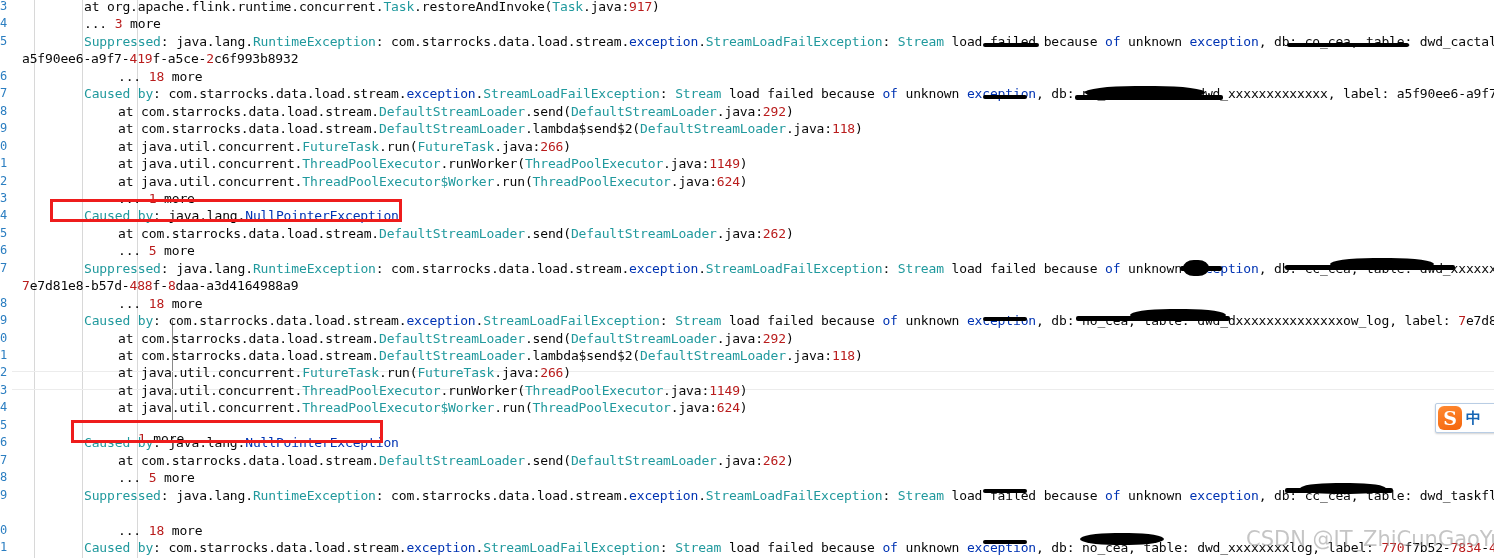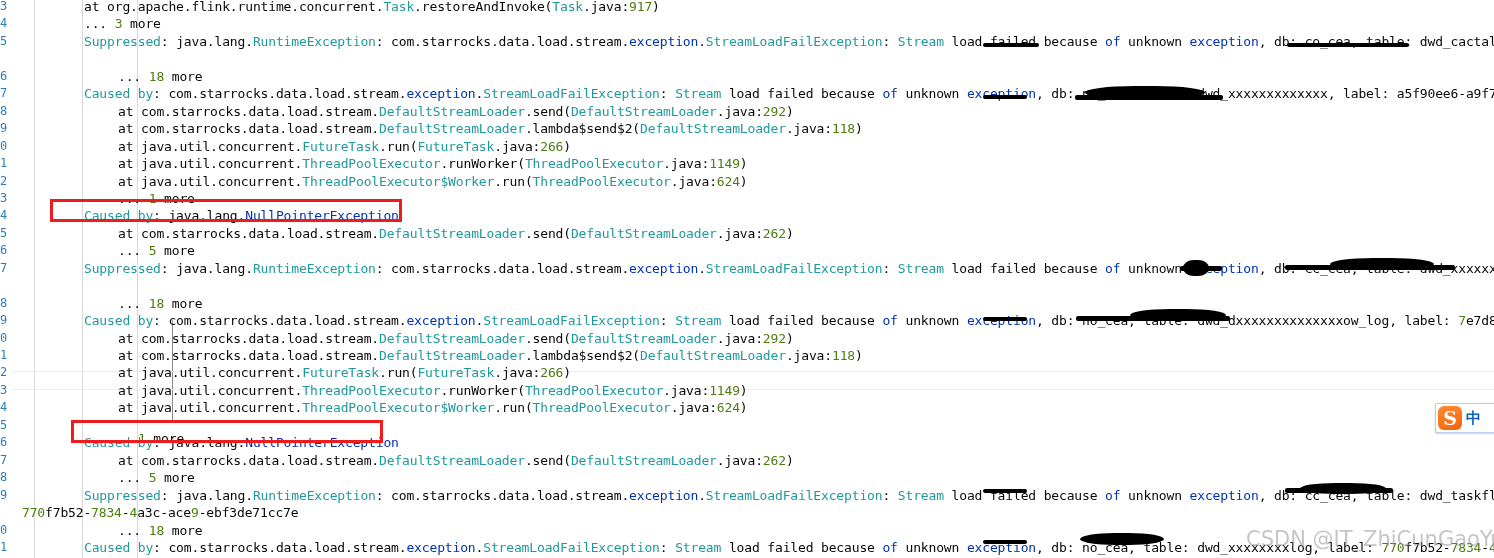"917" .t-num { color: #4d7c0f -> #b91c1c }
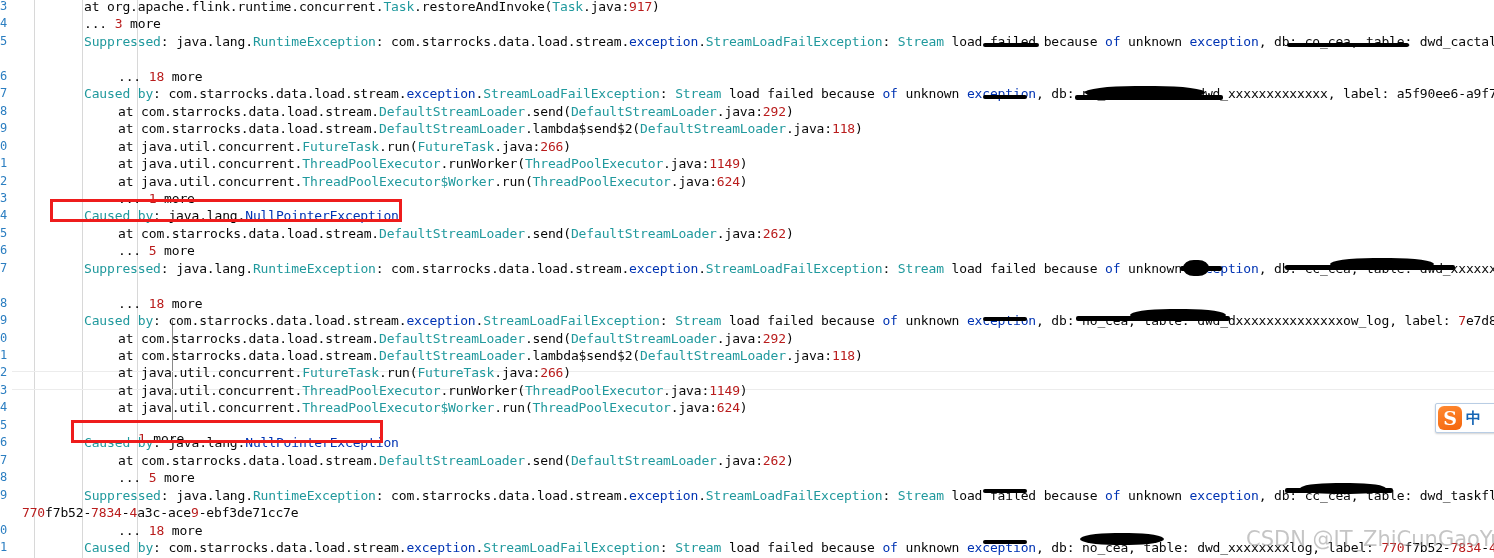"a5f90ee6-a9f7-419f-a5ce-2c6f993b8932" div.line { html: none -> <div><span>a5f90ee6-a9f7-</span><span>419</span><span>f-a5ce-</span><span>2</span><span>c6f993b8932</span></div> }
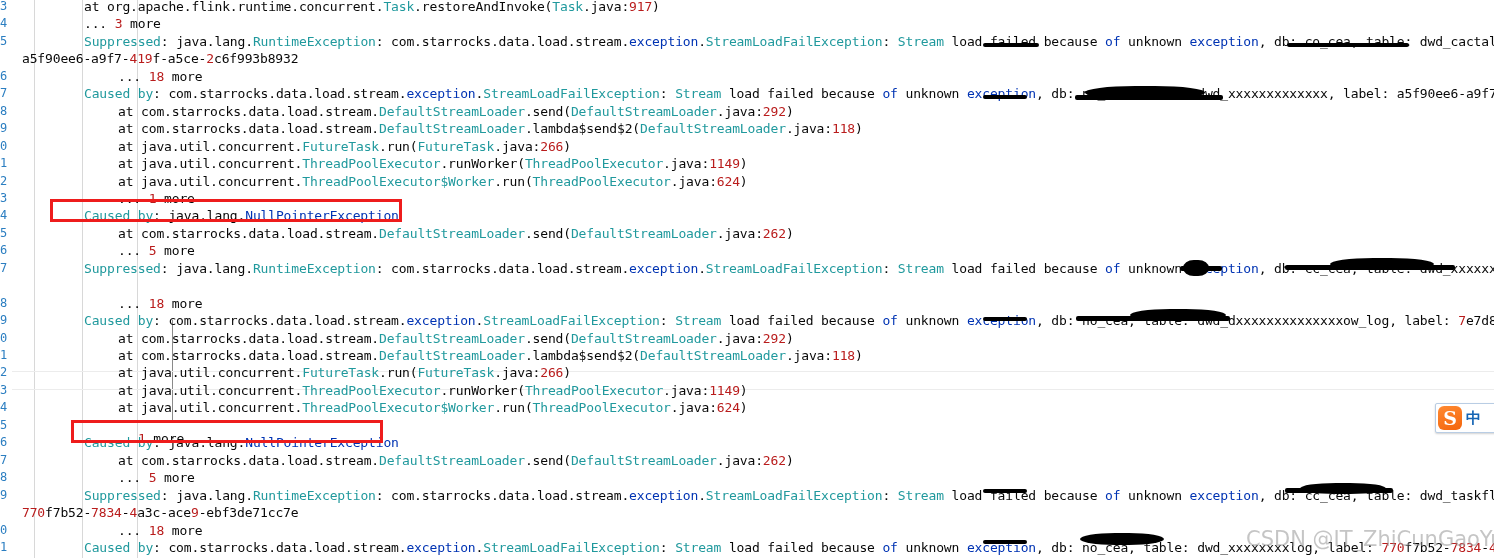"7e7d81e8-b57d-488f-8daa-a3d4164988a9" div.line { html: none -> <div><span>7</span><span>e7d81e8-b57d-</span><span>488</span><span>f-</span><span>8</span><span>daa-a3d4164988a9</span></div> }
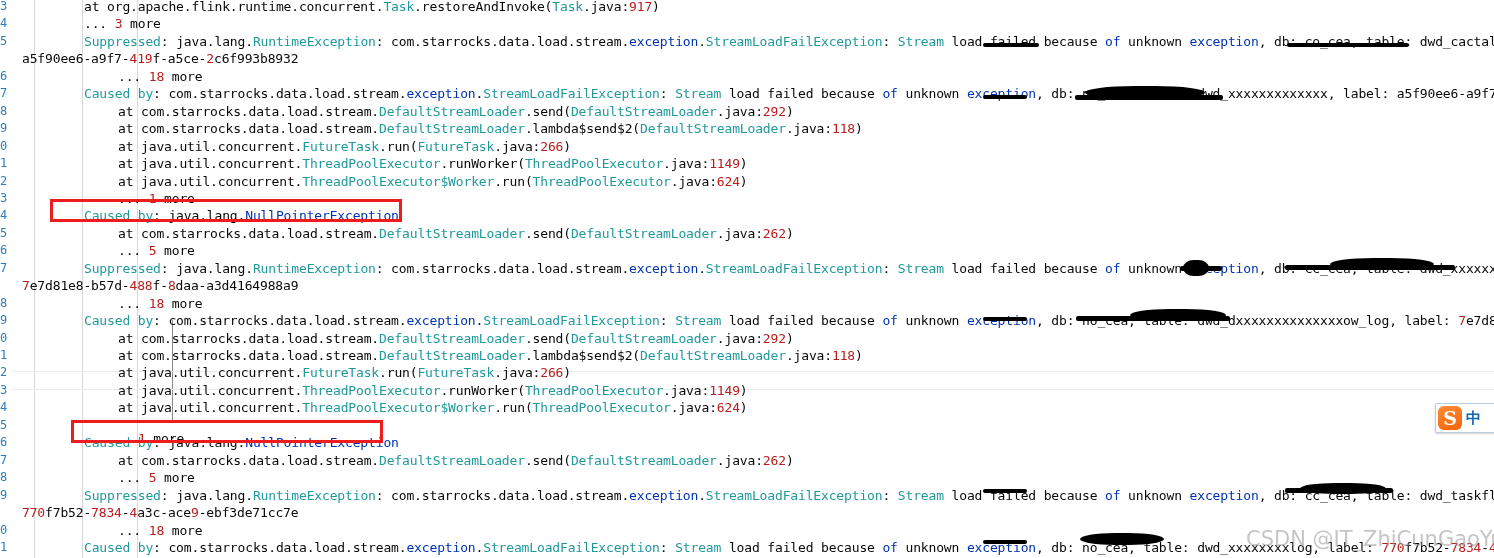"770f7b52-7834-4a3c-ace9-ebf3de71cc7e" div.line { html: <div><span>770</span><span>f7b52-</span><span>7834</span><span>-</span><span>4</span><span>a3c-ace</span><span>9</span><span>-ebf3de71cc7e</span></div> -> none }
